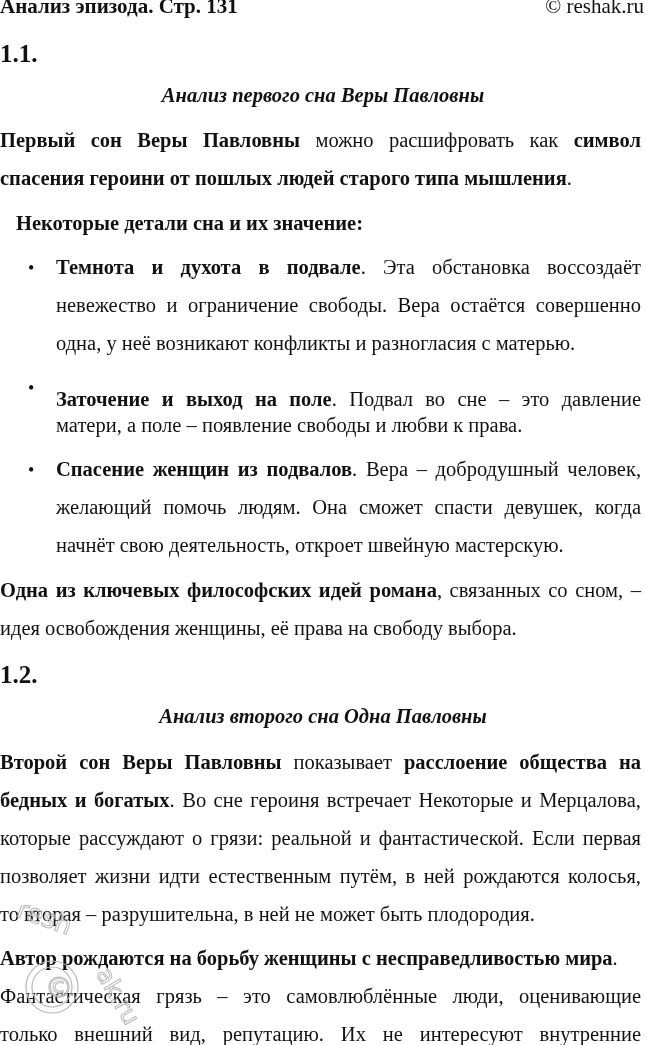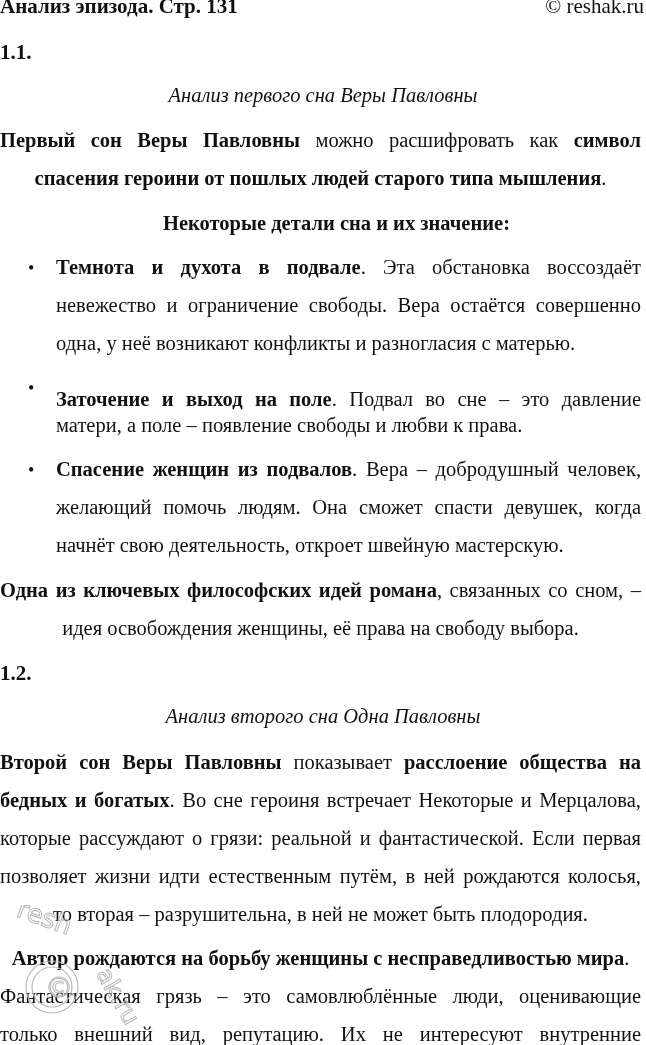"1.1." .num { font-size: 21px -> 25px }
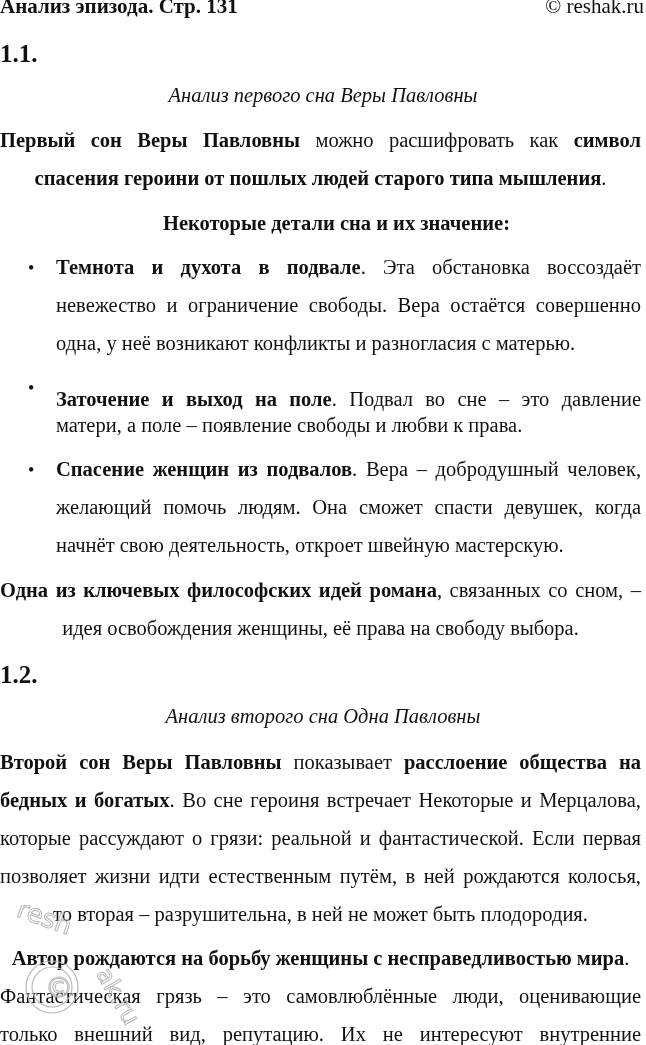"Анализ первого сна Веры Павловны" .title { font-weight: normal -> bold }
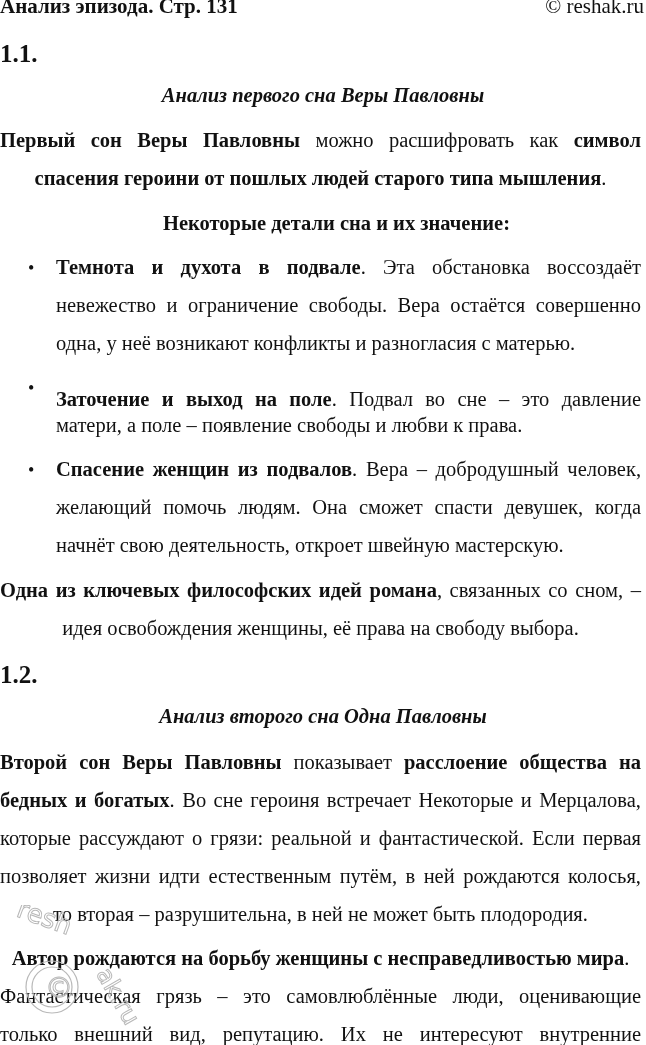"спасения героини от пошлых людей" .line { text-align: center -> none }
